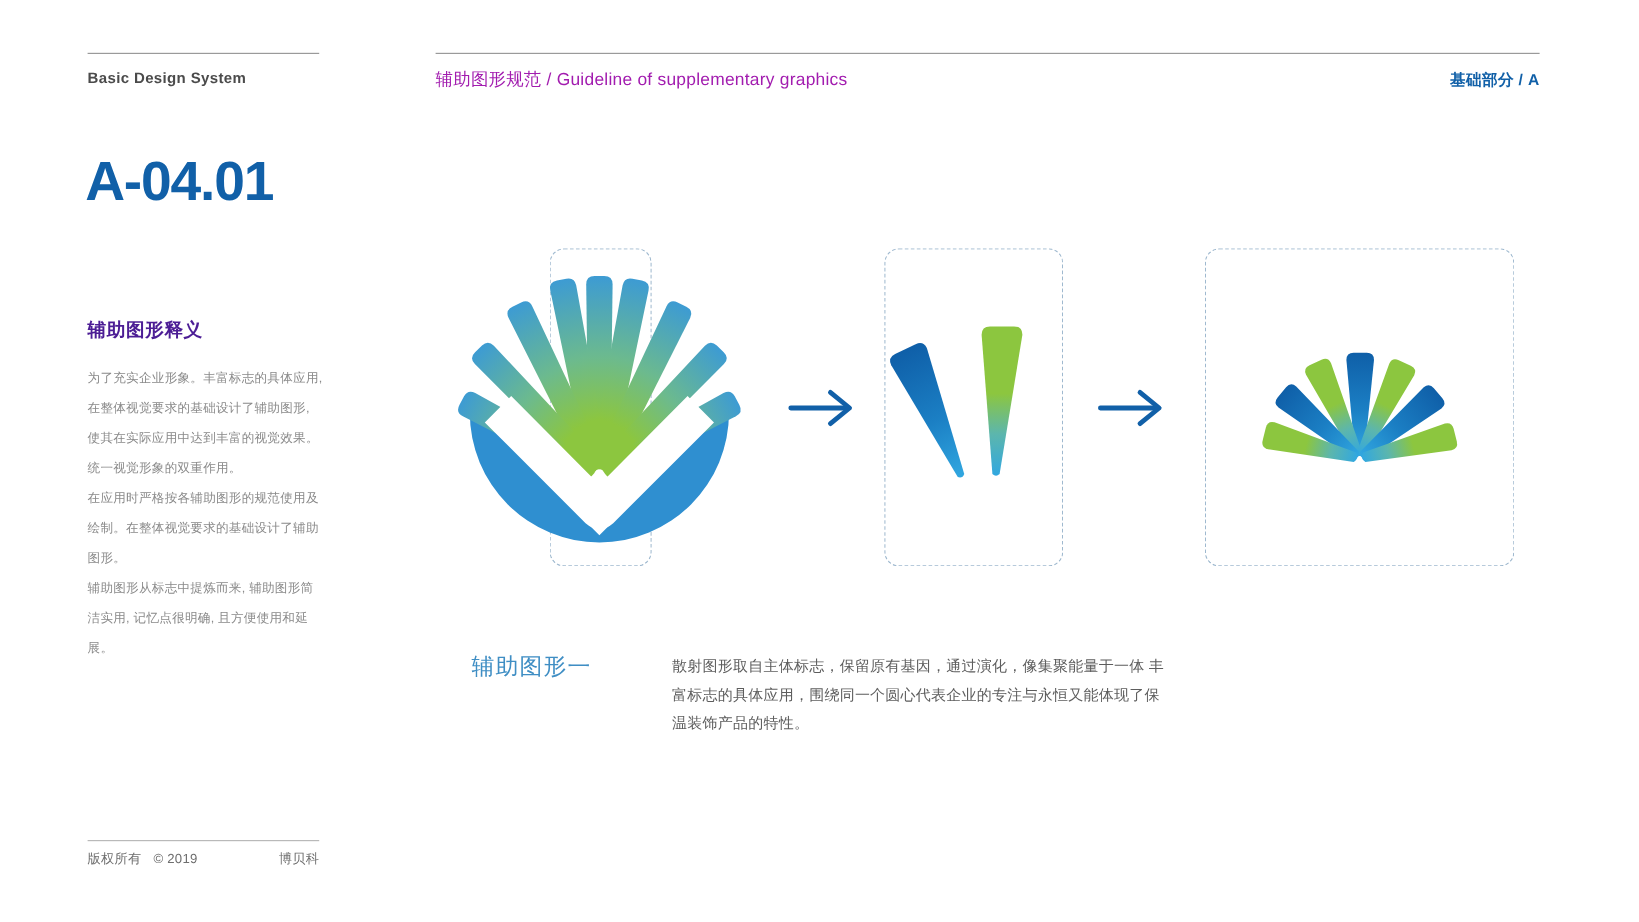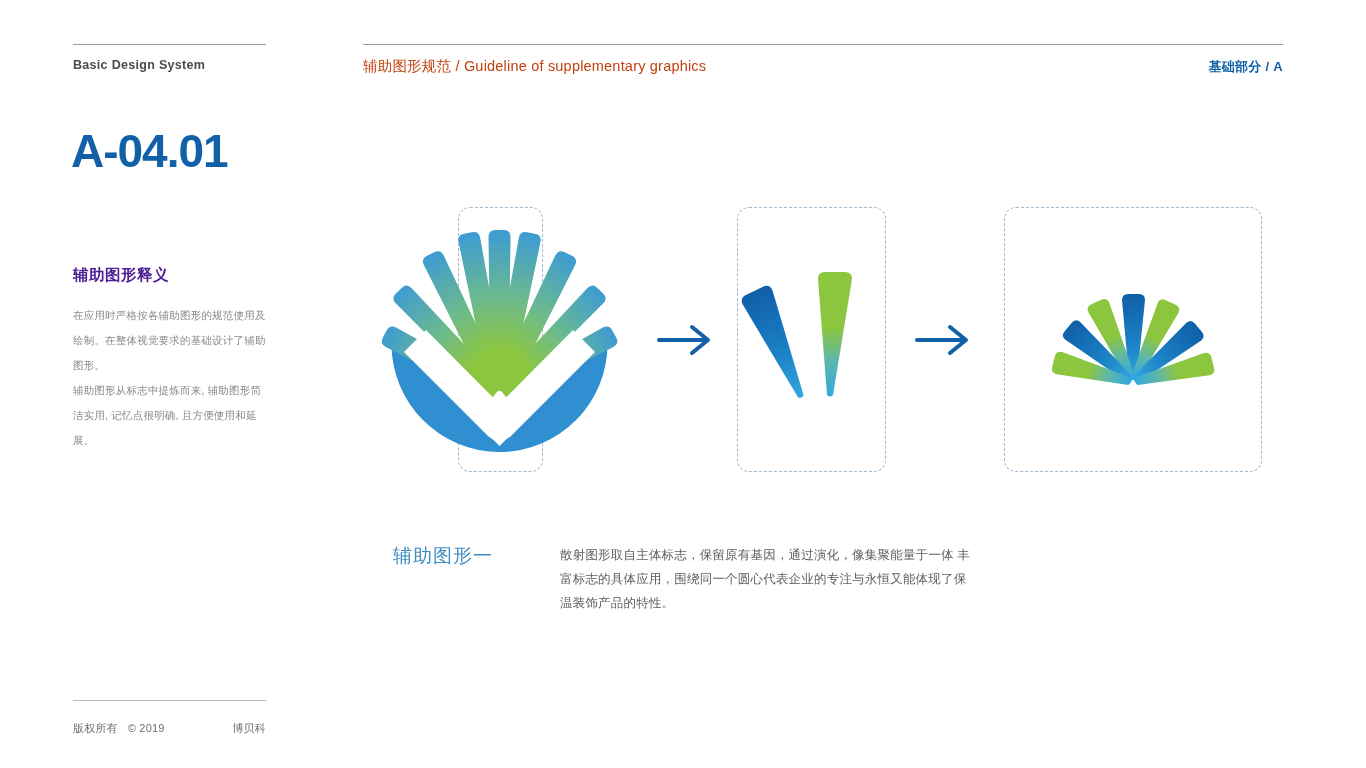"辅助图形规范 / Guideline of supplementary" #header-title { color: #c2410c -> #a21caf }
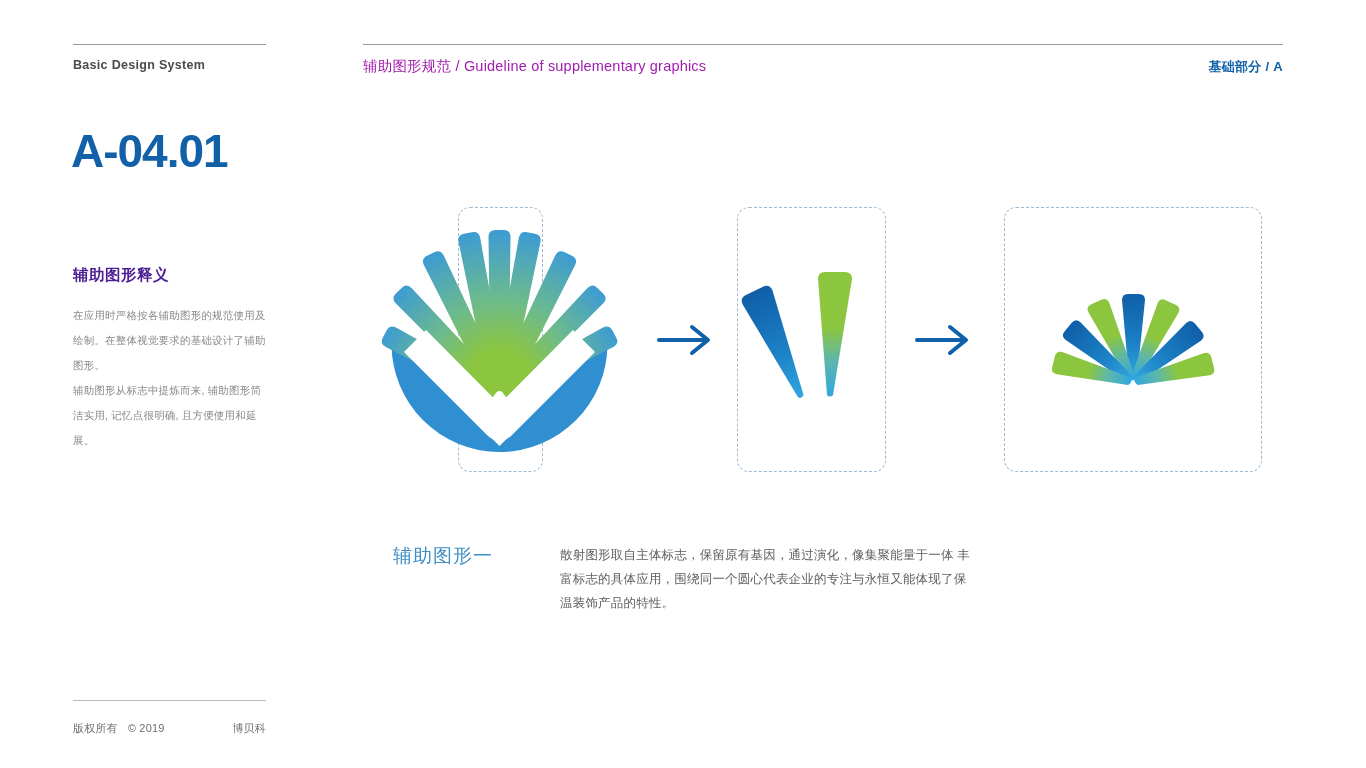"为了充实企业形象。丰富标志的具体应用, 在整体视觉要求的基础设计了辅助图形," p { html: none -> <p>为了充实企业形象。丰富标志的具体应用, 在整体视觉要求的基础设计了辅助图形, 使其在实际应用中达到丰富的视觉效果。统一视觉形象的双重作用。</p> }
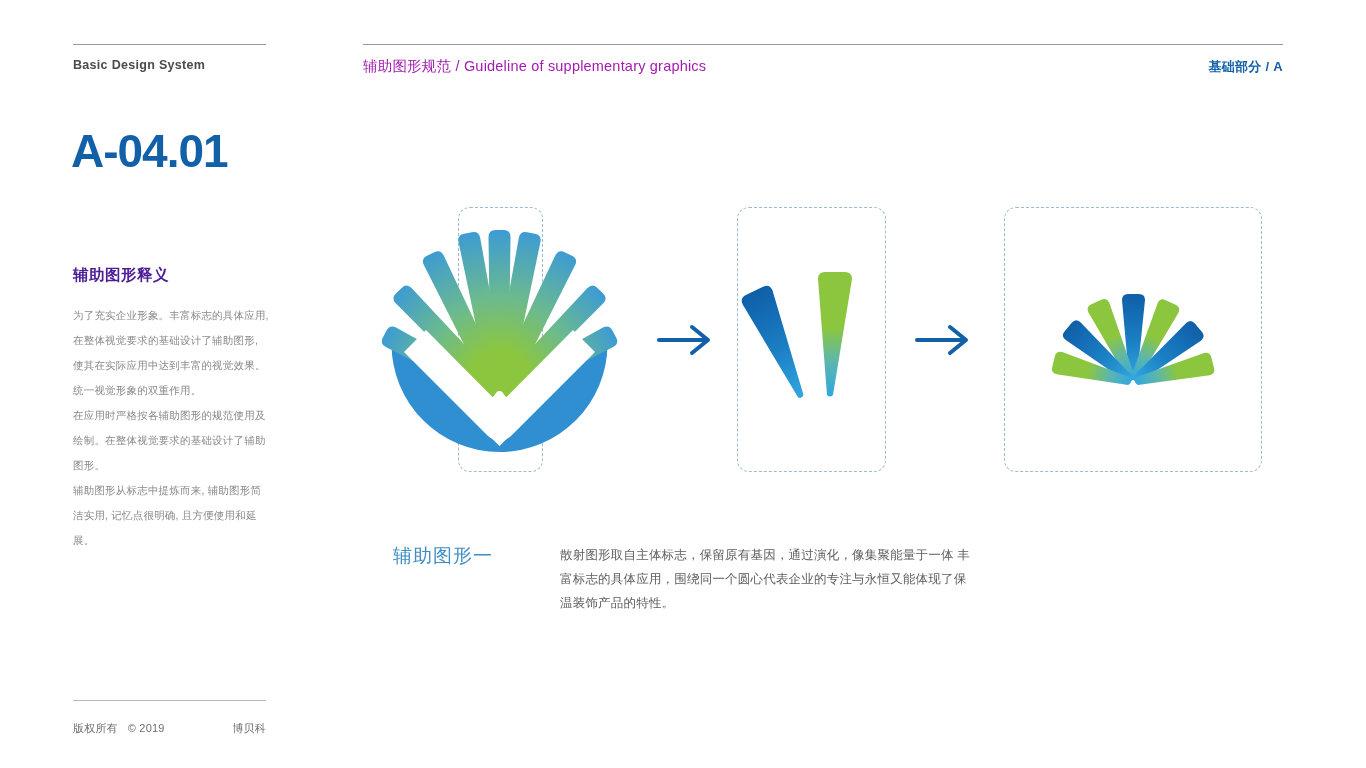"版权所有" #footer-row { margin-top: 20px -> 7px }
